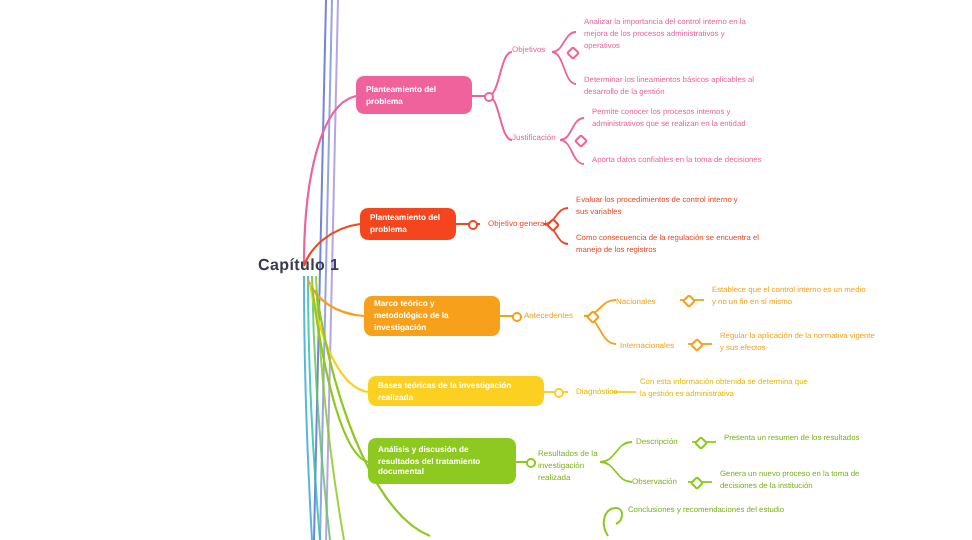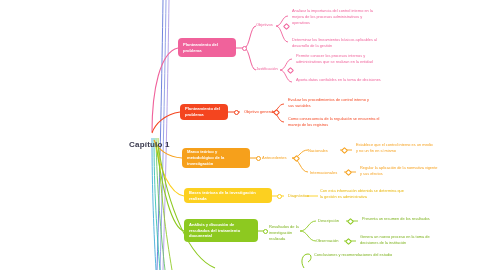"Capítulo 1" .root-label { margin-top: 12px -> none }
